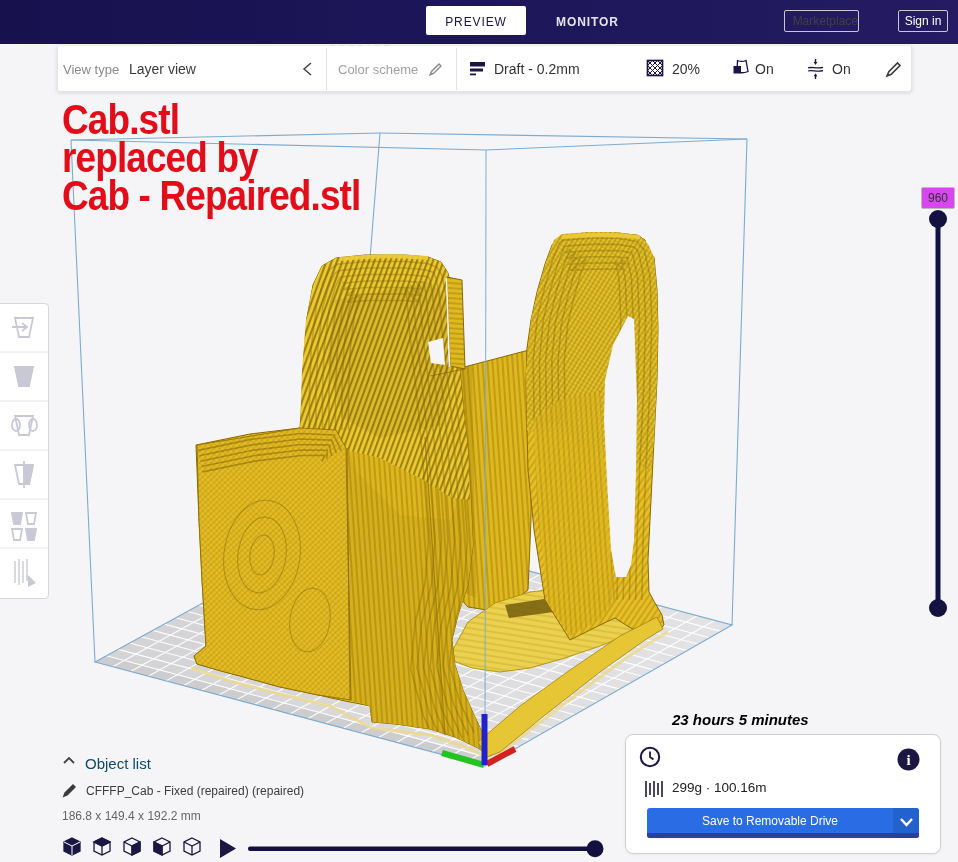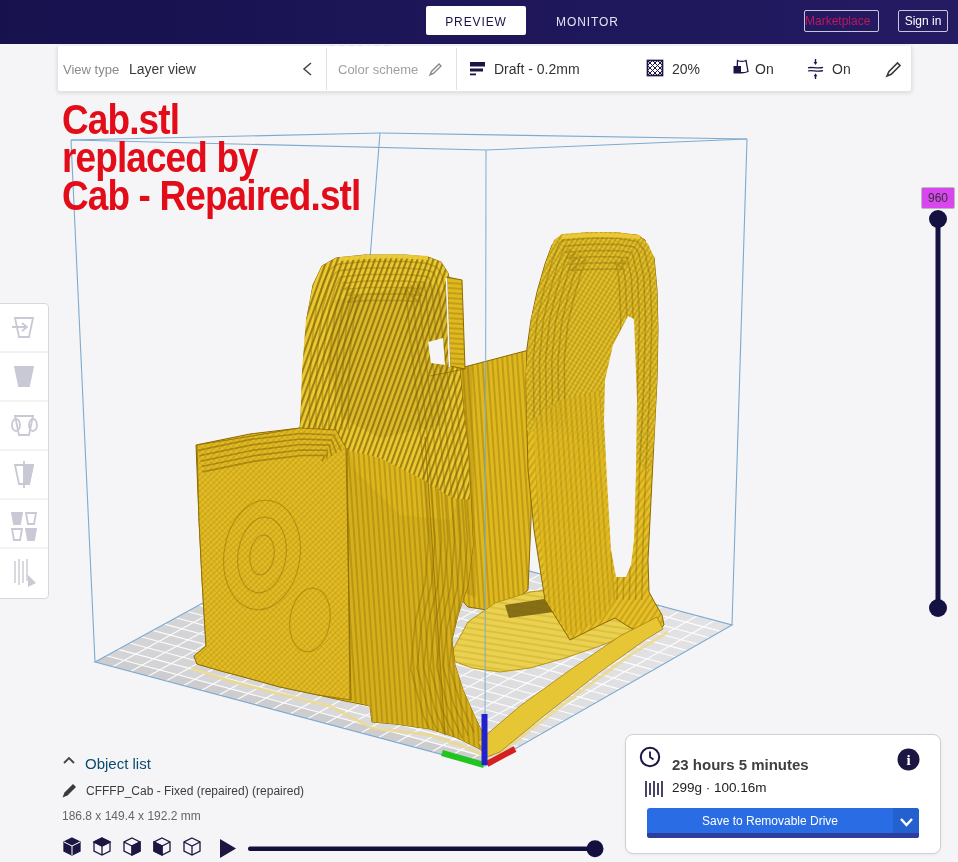"MONITOR" div.abs { font-weight: none -> bold }
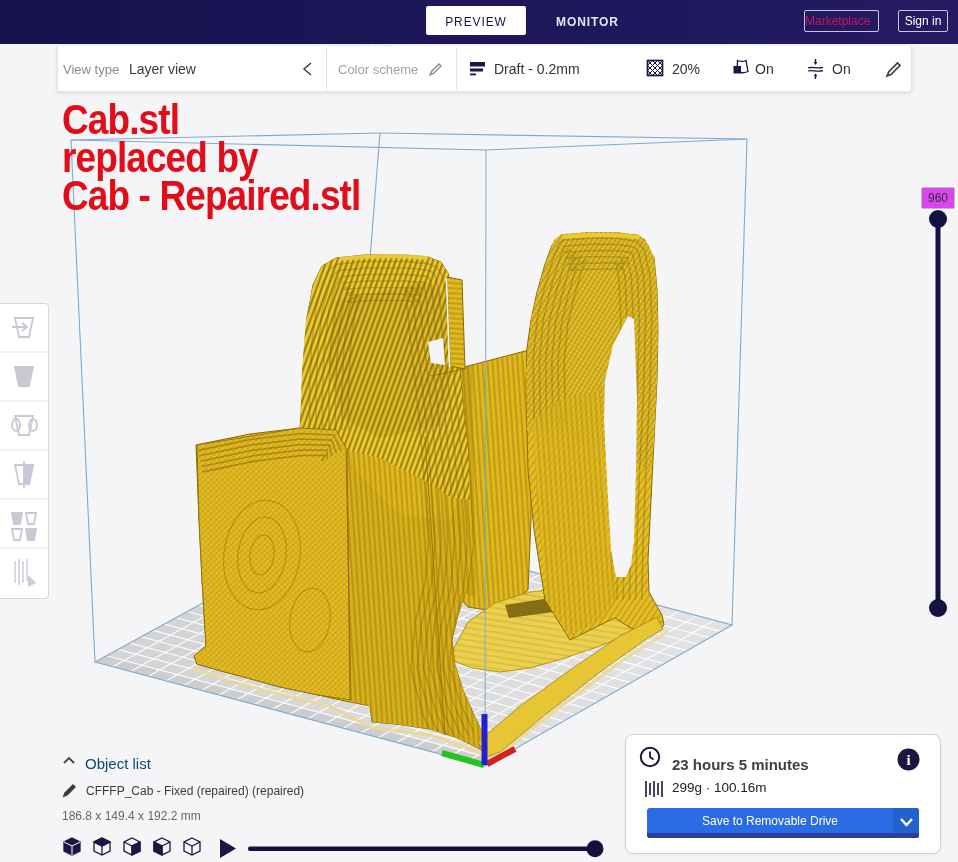"Marketplace" div.abs { color: #be185d -> #404040; left: 804px -> 784px; text-align: left -> right }
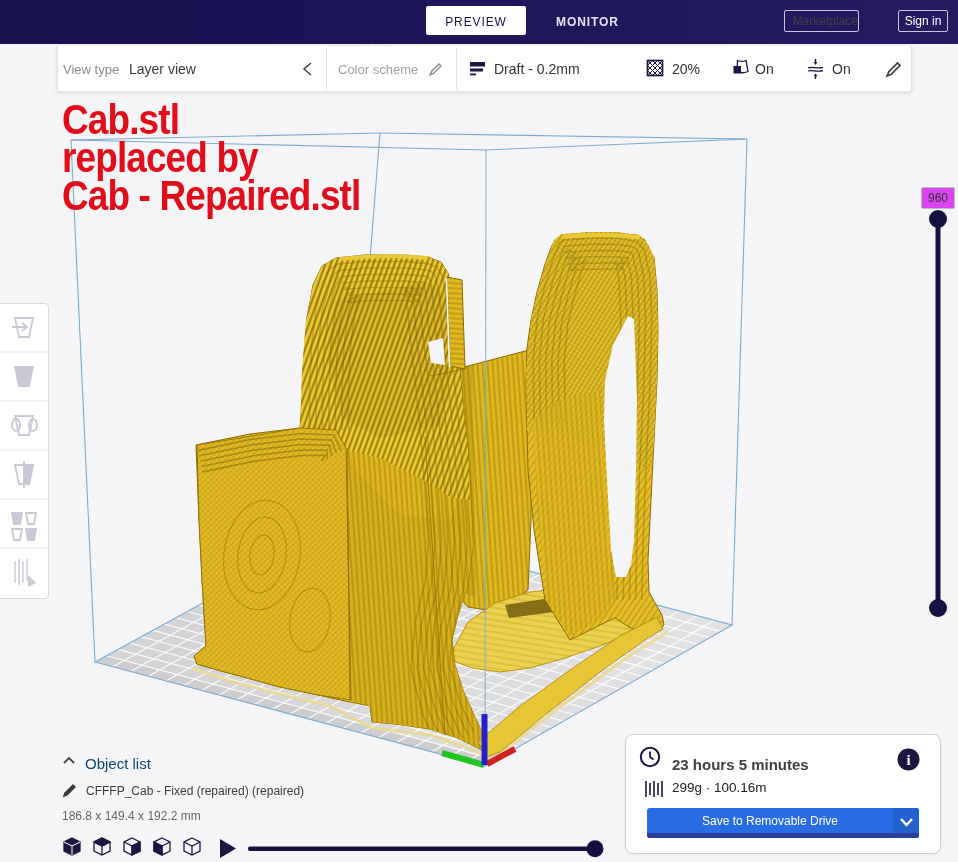"23 hours 5 minutes" div.abs { color: #404040 -> #000000; font-style: none -> italic; top: 756px -> 711px }
